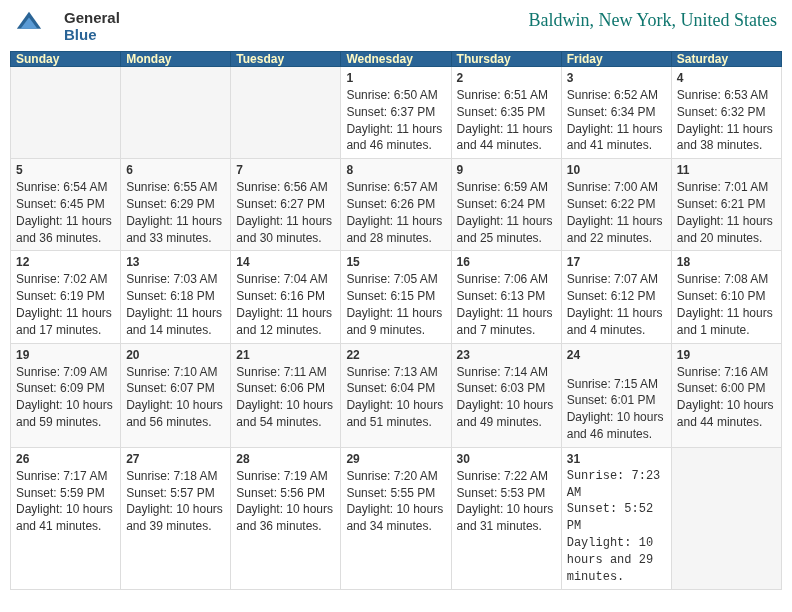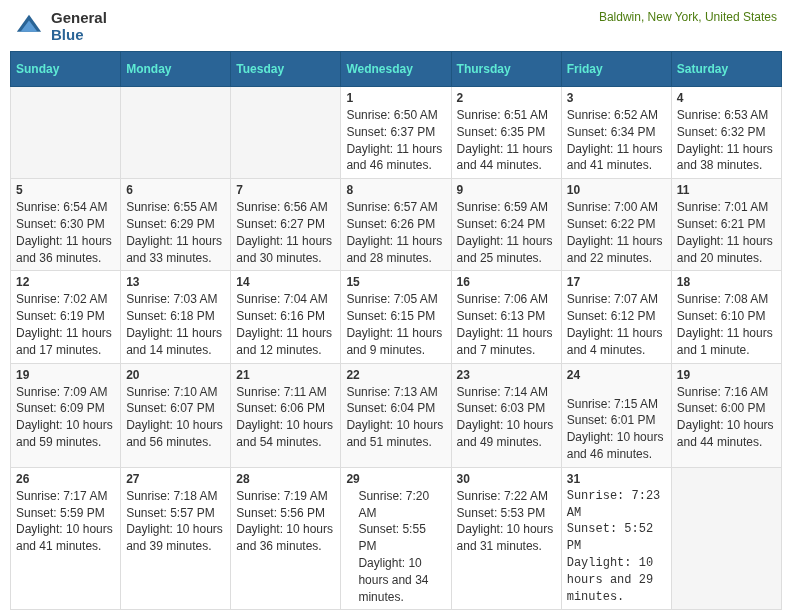"General" .logo { align-items: center -> none; gap: 8px -> 21px }
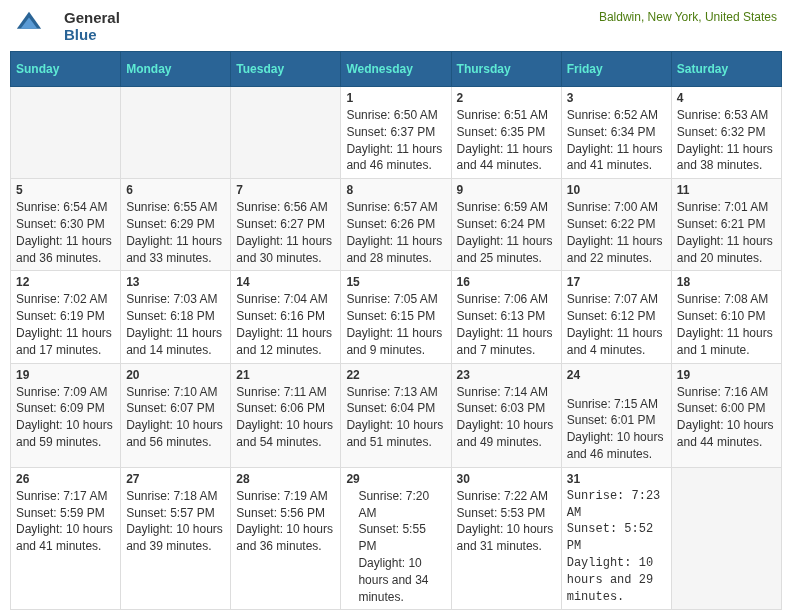"Baldwin, New York, United States" .location { color: #4d7c0f -> #0f766e; font-family: none -> Liberation Serif, serif; font-size: 12px -> 18px }
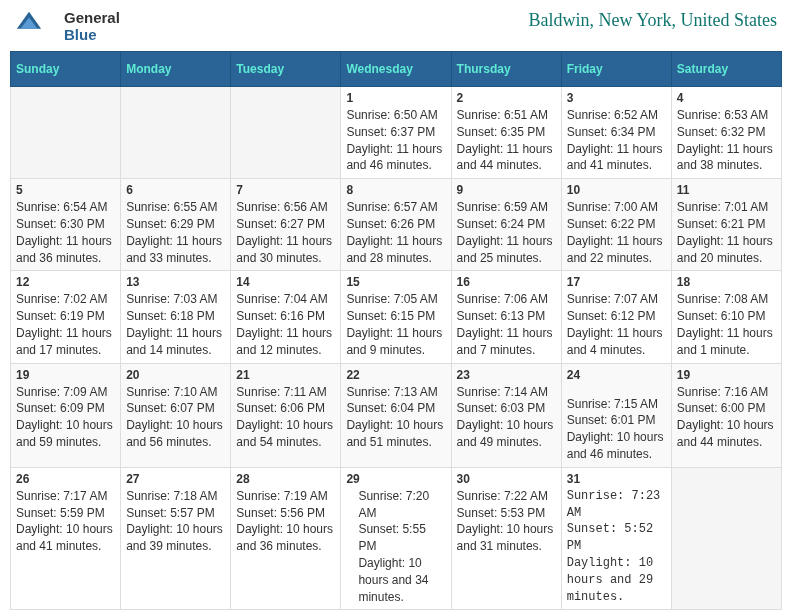"Sunday" .calendar th { color: #5eead4 -> #fef9c3; padding: 10px 5px -> 0 5px }
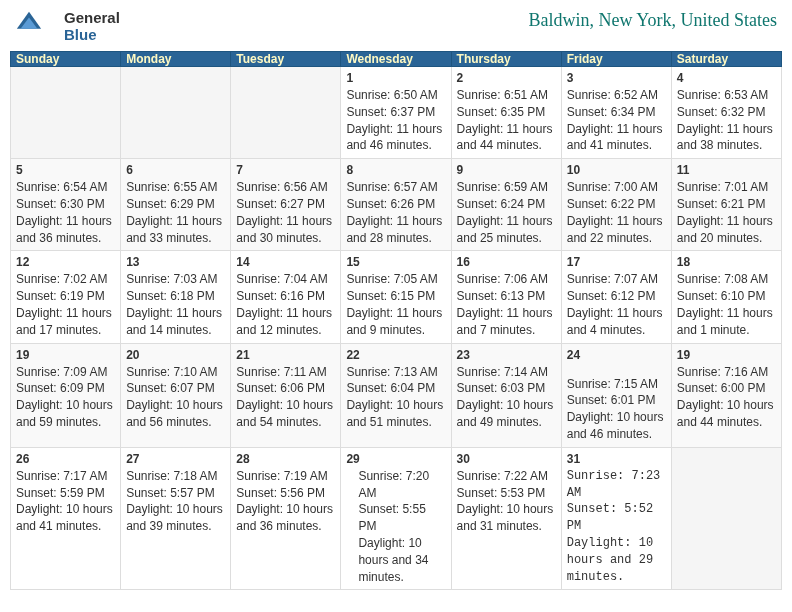"Sunrise: 6:54 AM" div.day-info { text: 6:30 -> 6:45 }
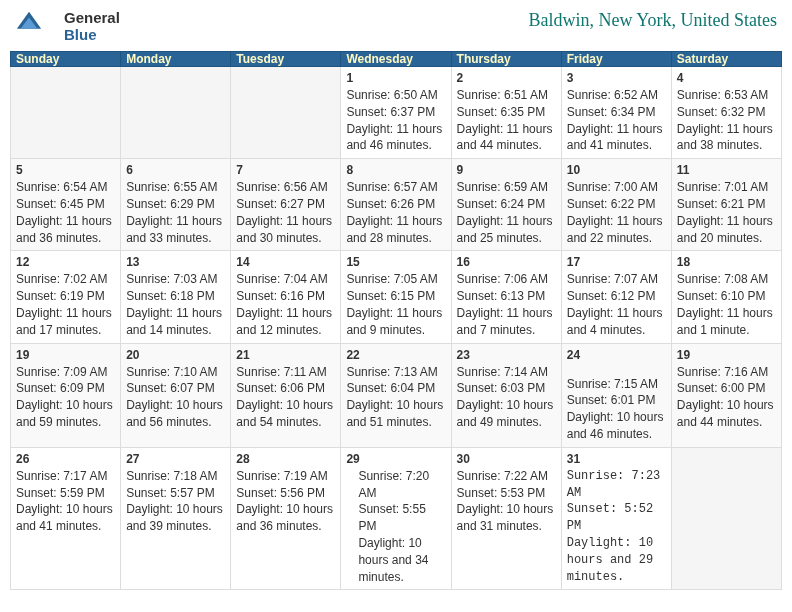"Sunrise: 7:20 AM" div.day-info { margin-left: 12px -> none }
